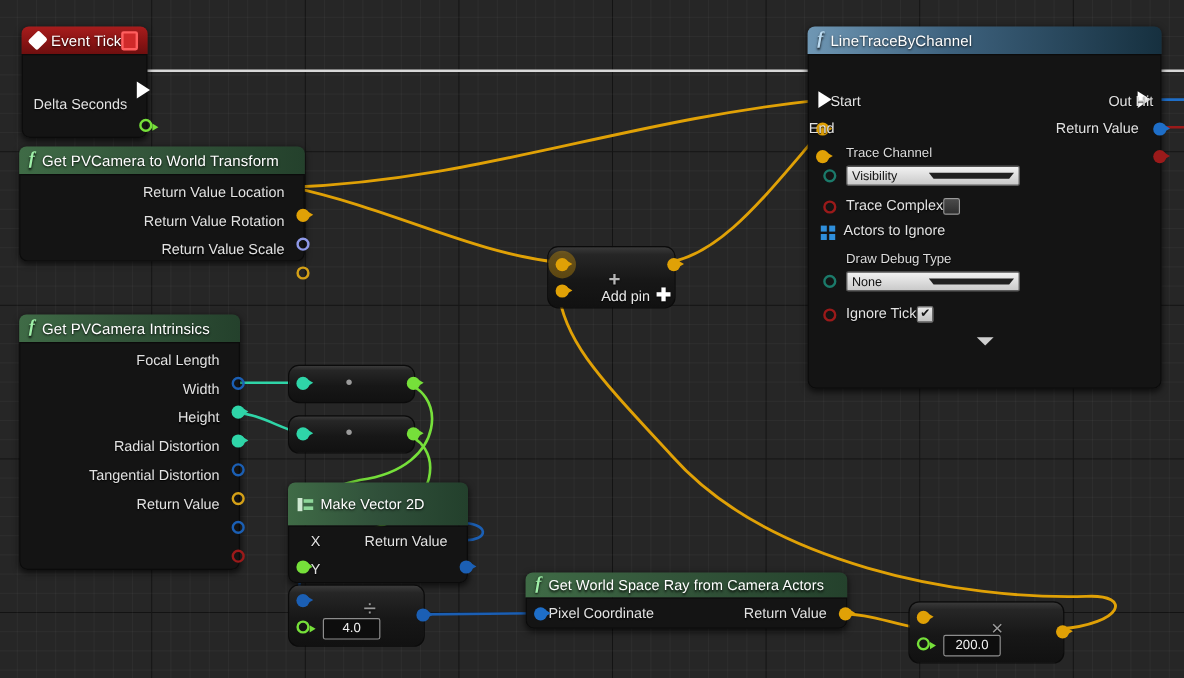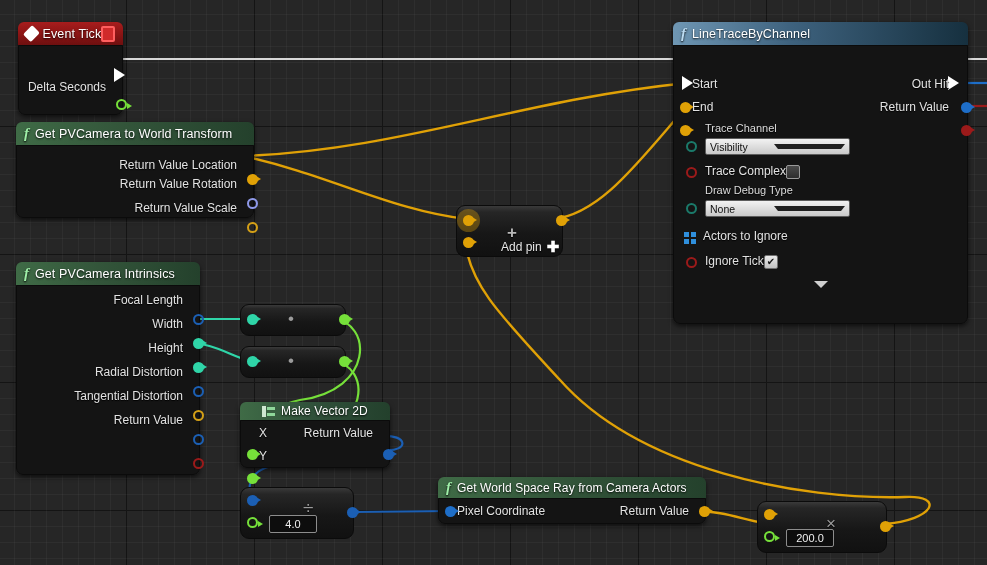"Out Hit" span.lbl { margin-right: 18px -> 6px }
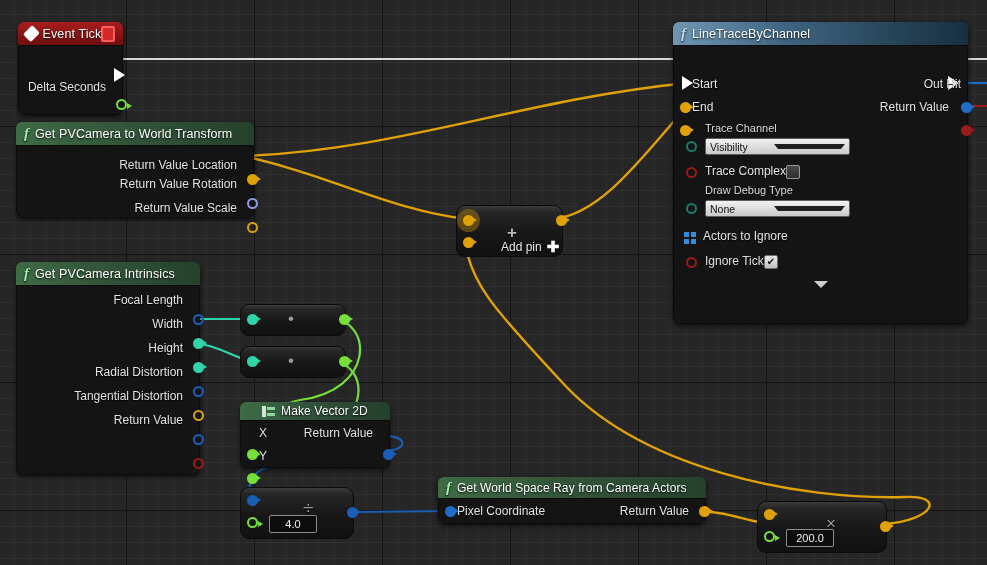"End" span.lbl { margin-left: 18px -> 0 }
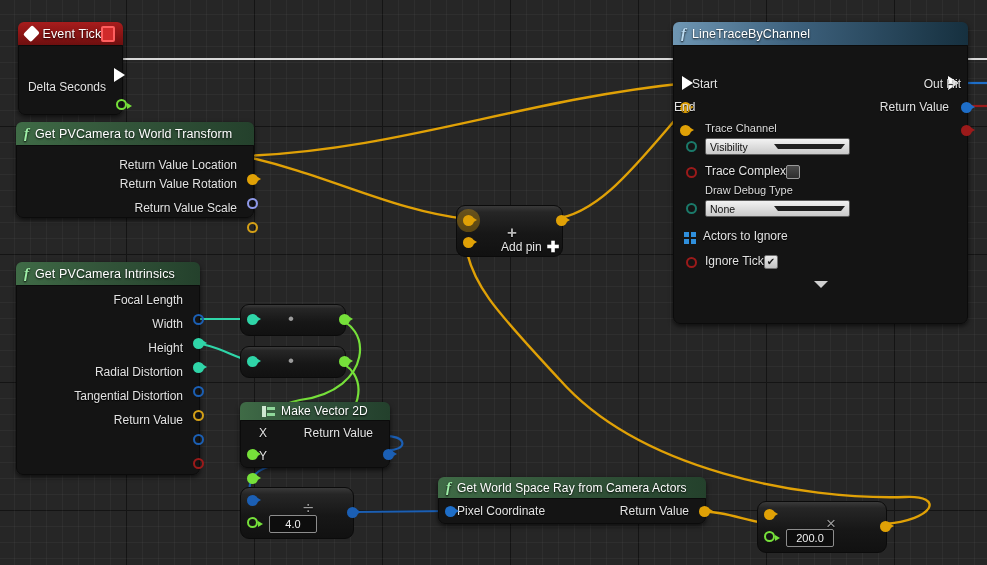"Return Value Location" div.row { align-items: flex-end -> none }
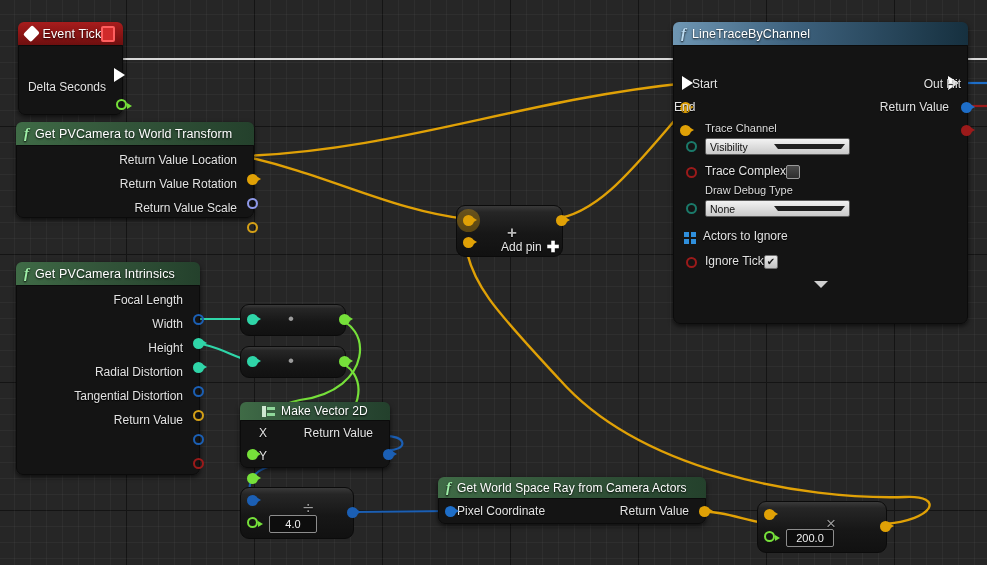"Draw Debug Type" div { order: before "Actors to Ignore" -> after "Actors to Ignore" }
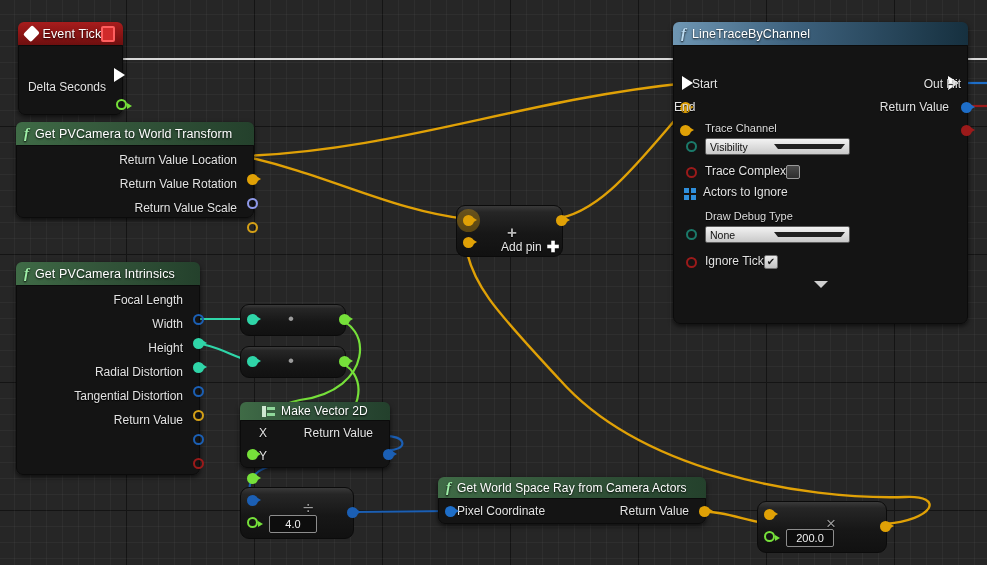"Make Vector 2D" div.nhead { height: 18px -> 36px; justify-content: center -> none }
